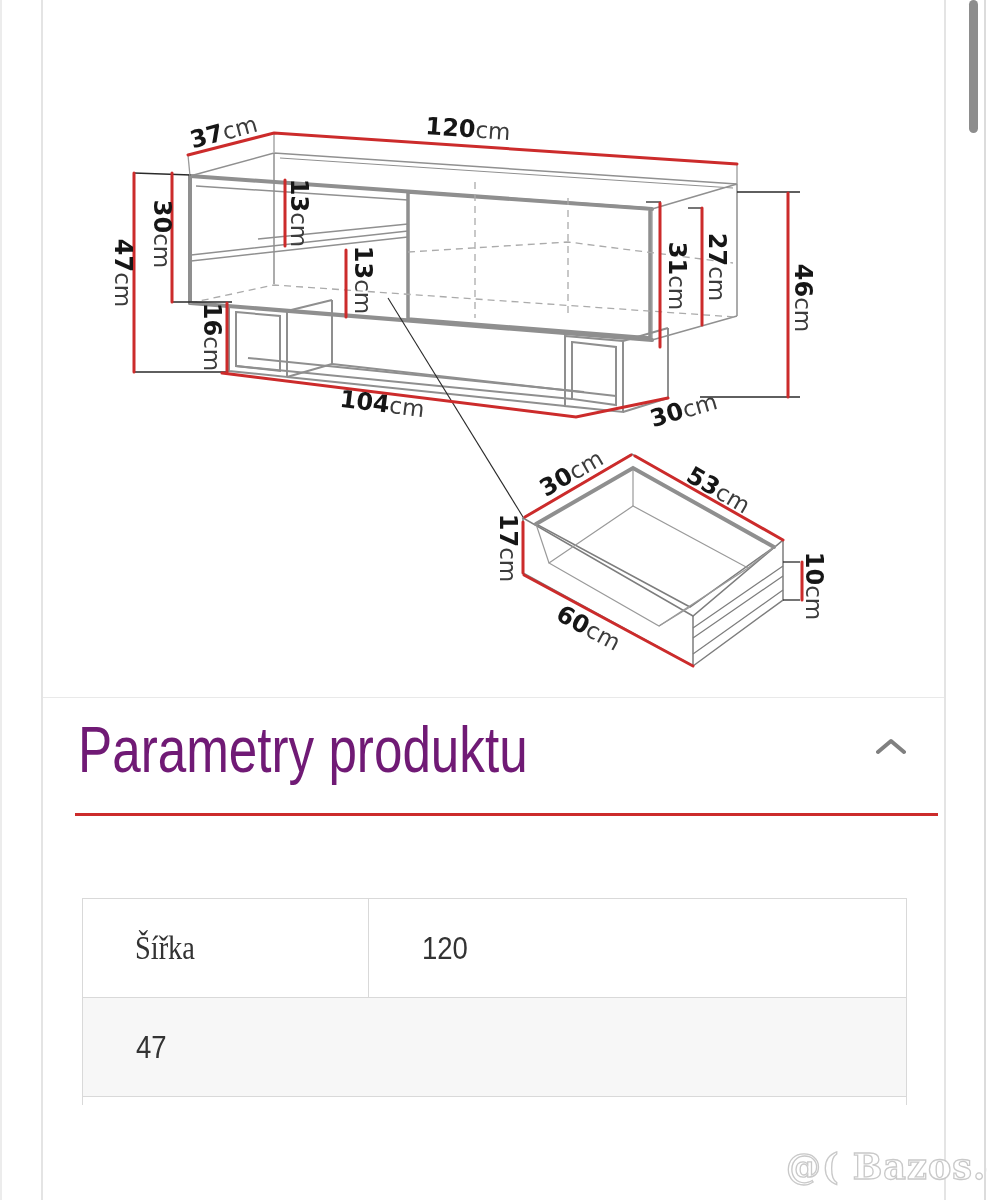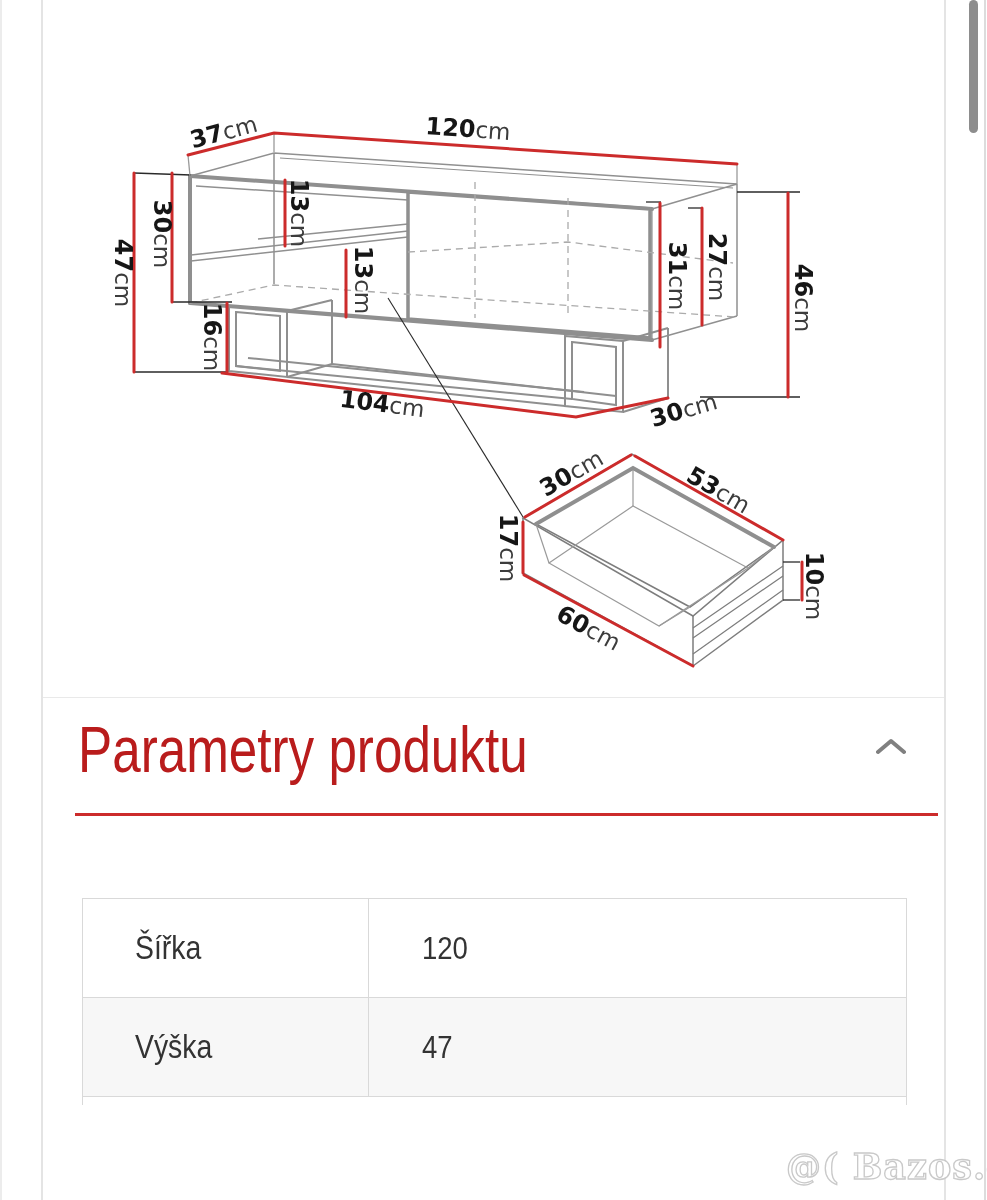"Parametry produktu" .params-title { color: #b91c1c -> #701a75 }
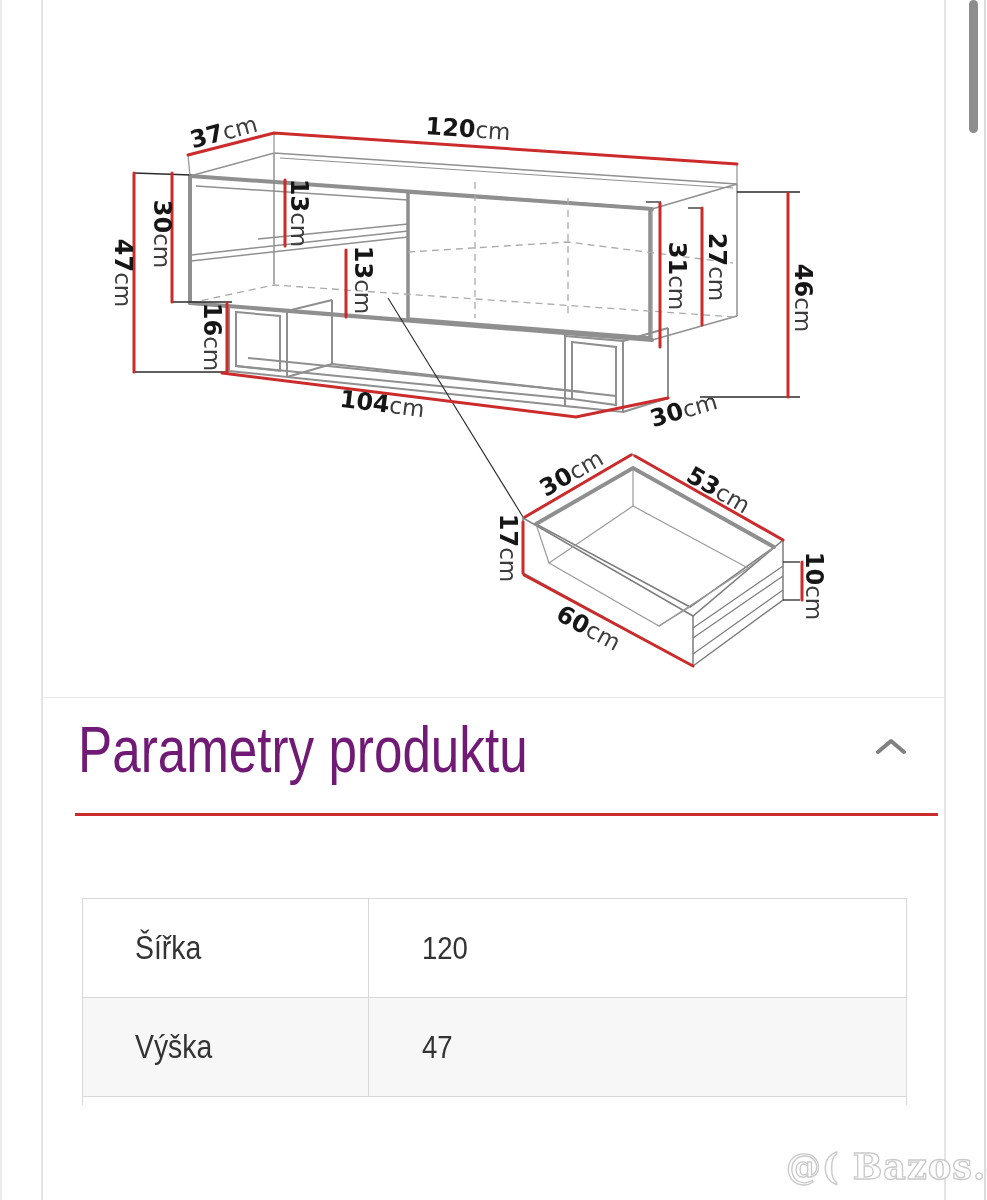"Šířka" .p-row .cell-label { font-family: none -> Liberation Serif, serif }
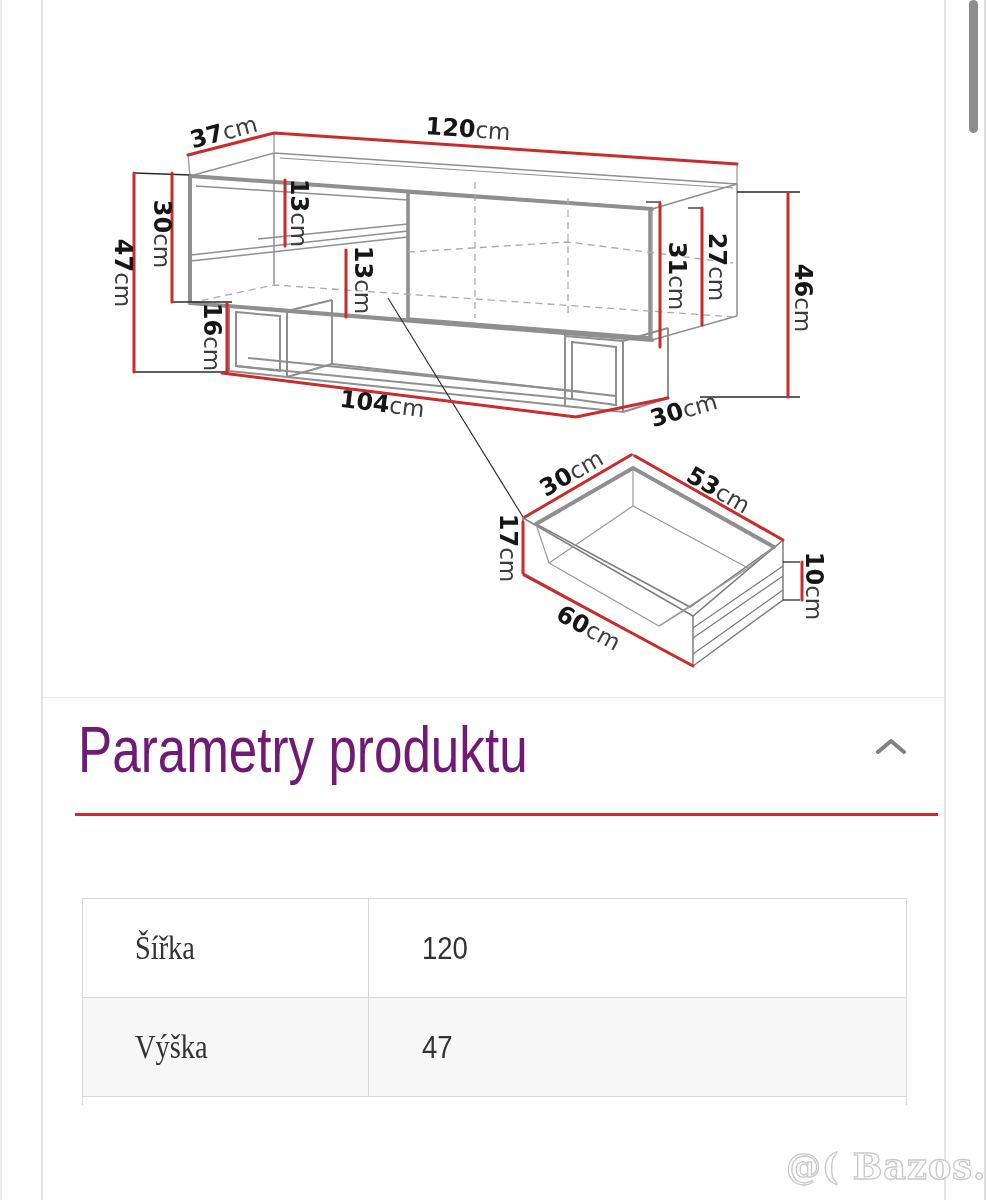"Výška" div.cell-label { html: <div> <span>Výška</span> </div> -> none }
